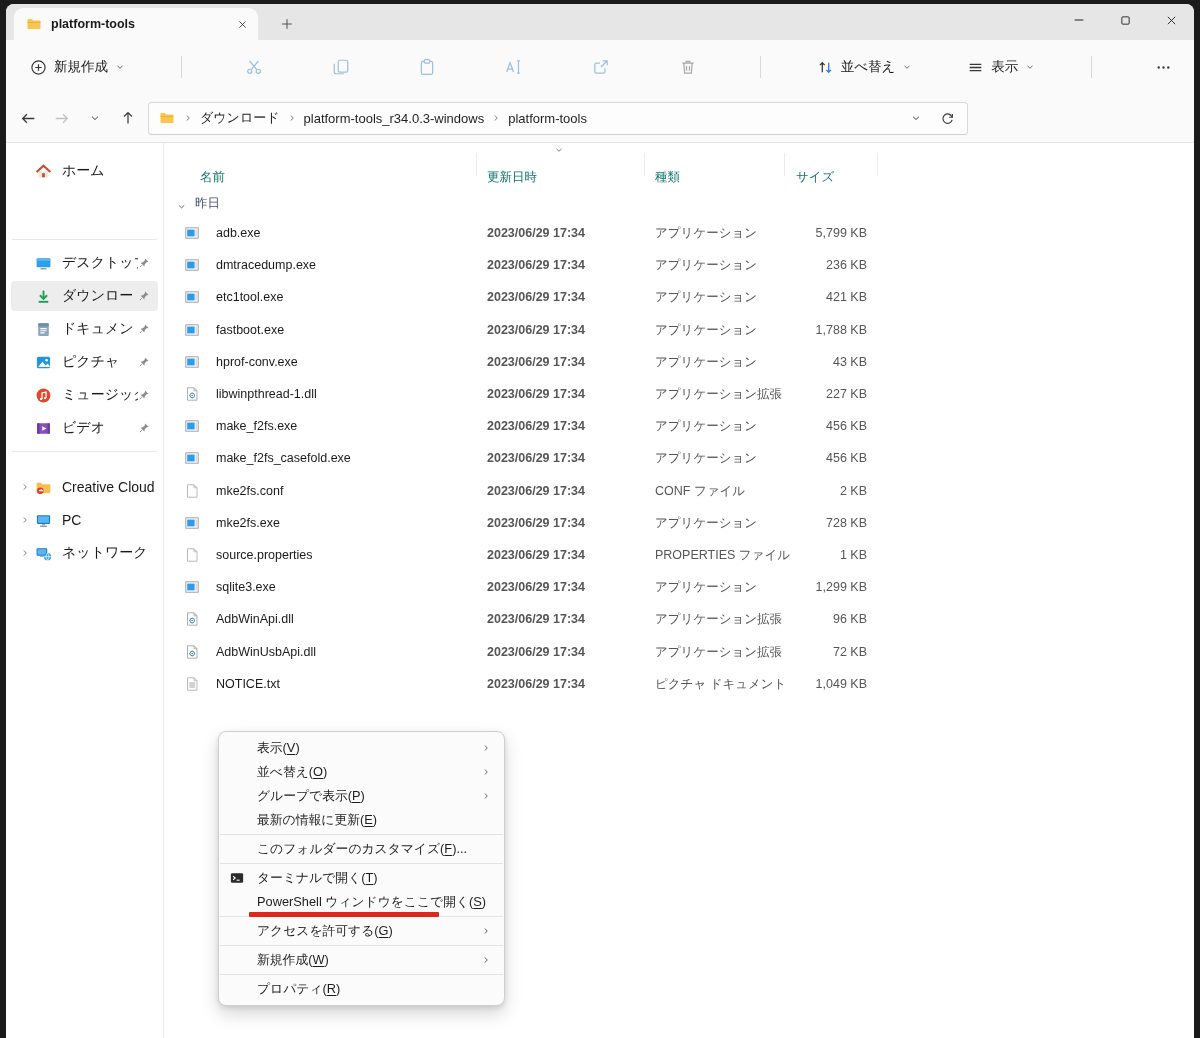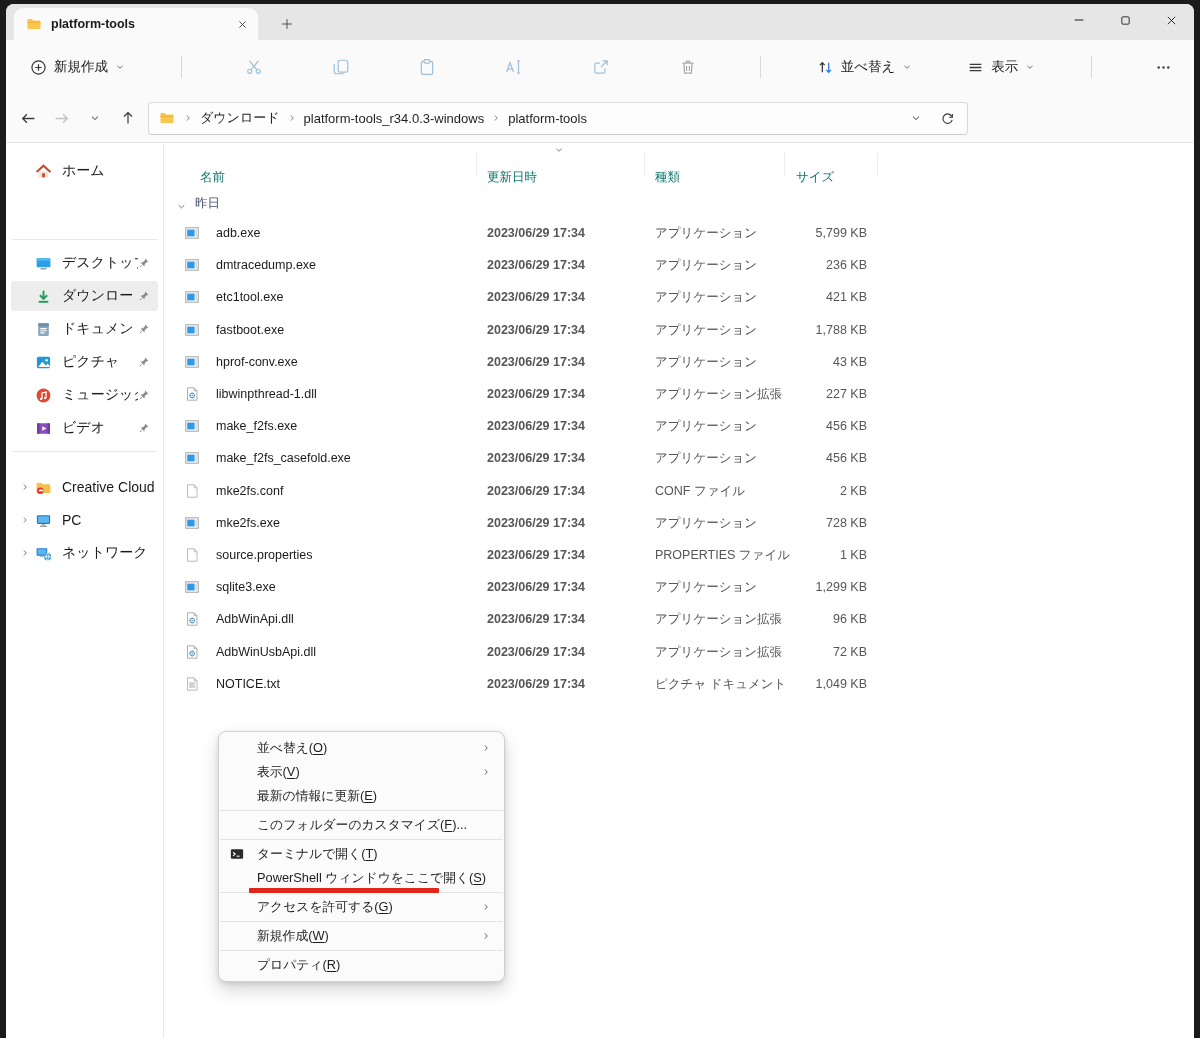"並べ替え(O)" div.mi { order: before "表示(V)" -> after "表示(V)" }
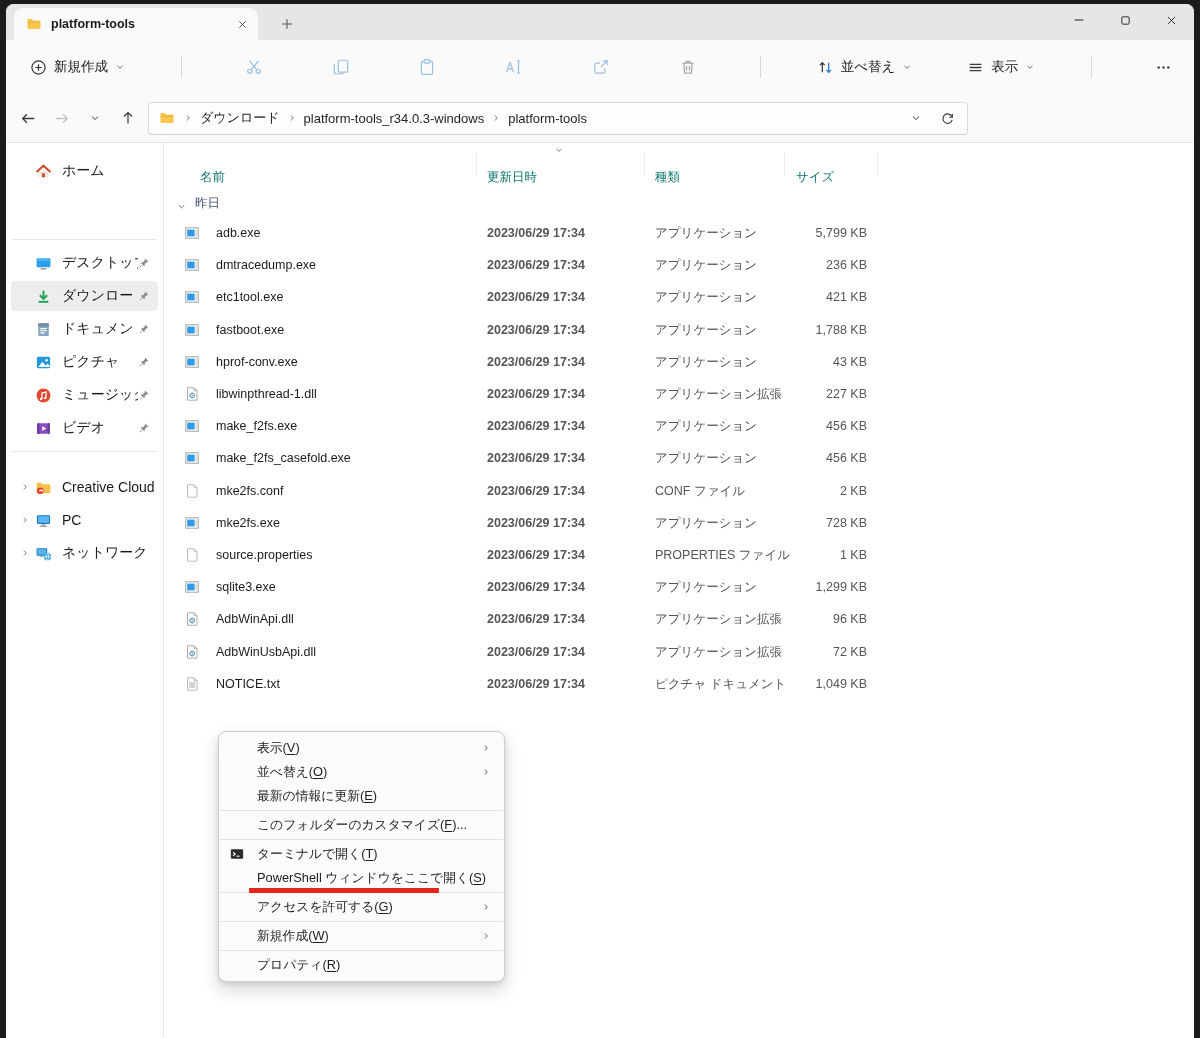"グループで表示(P)" div.mi { html: none -> <div> <span>グループで表示(<u>P</u>)</span> <span> <svg> <path></path> </svg> </span> </div> }
